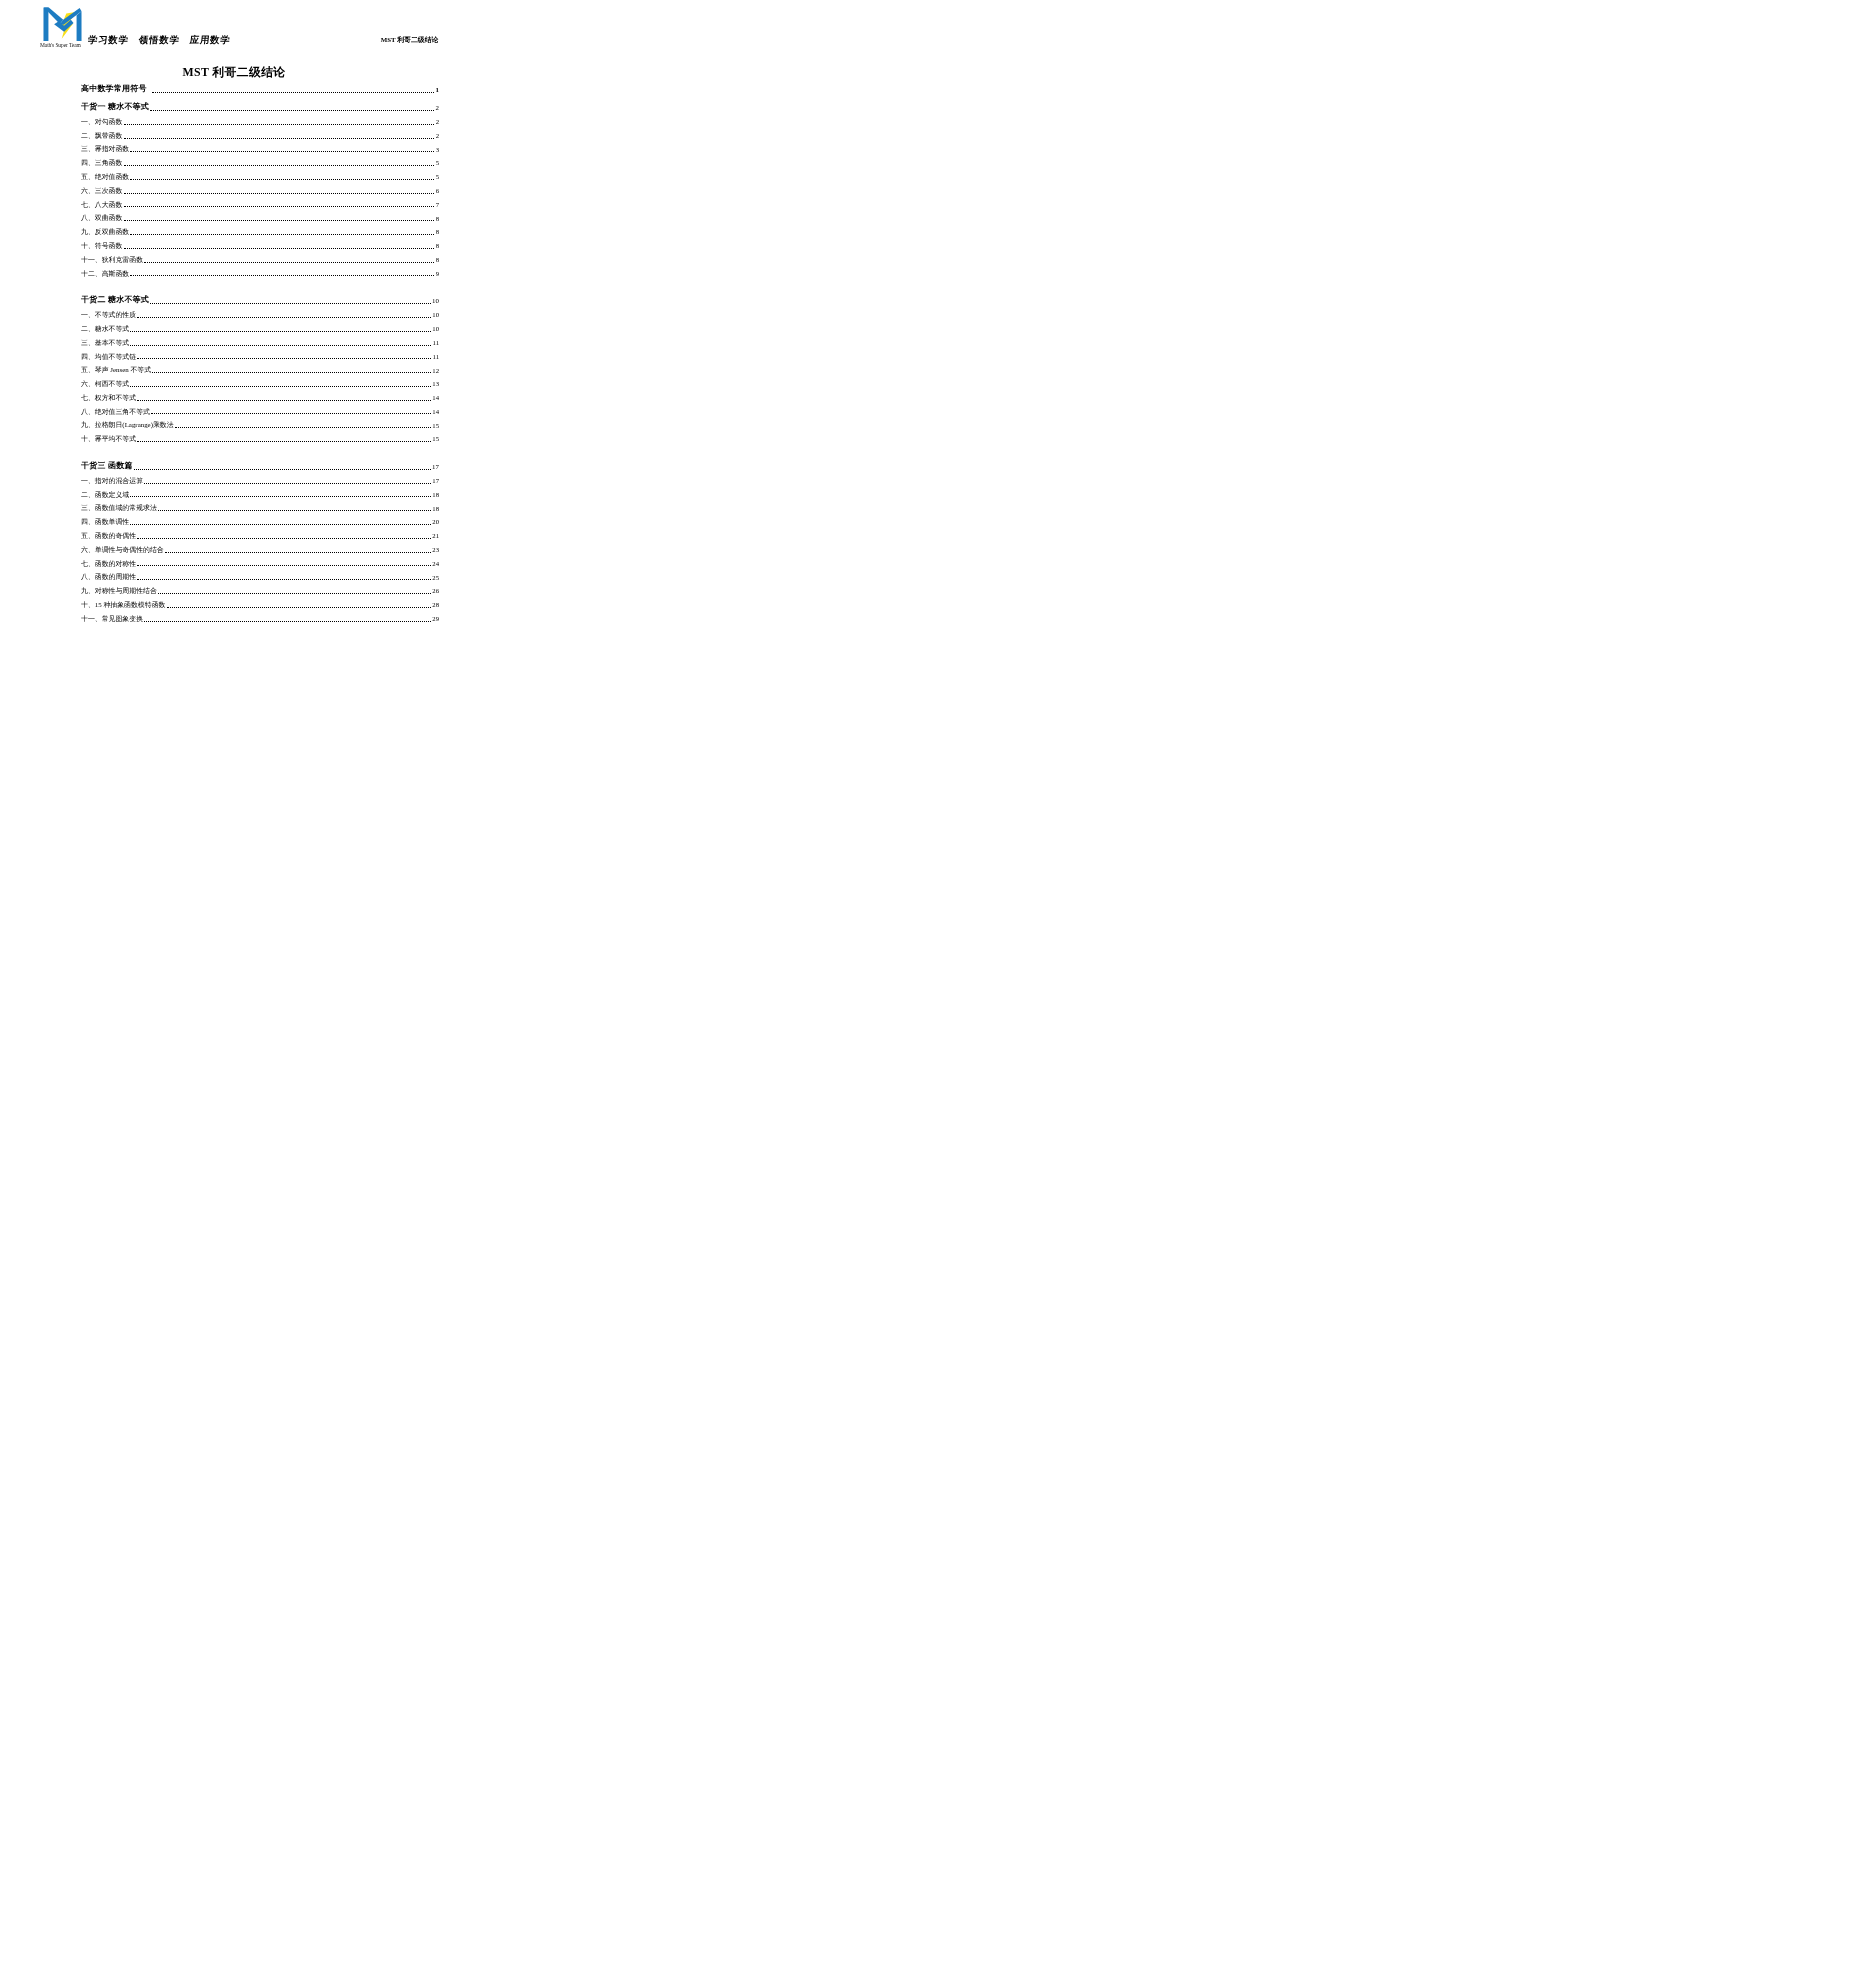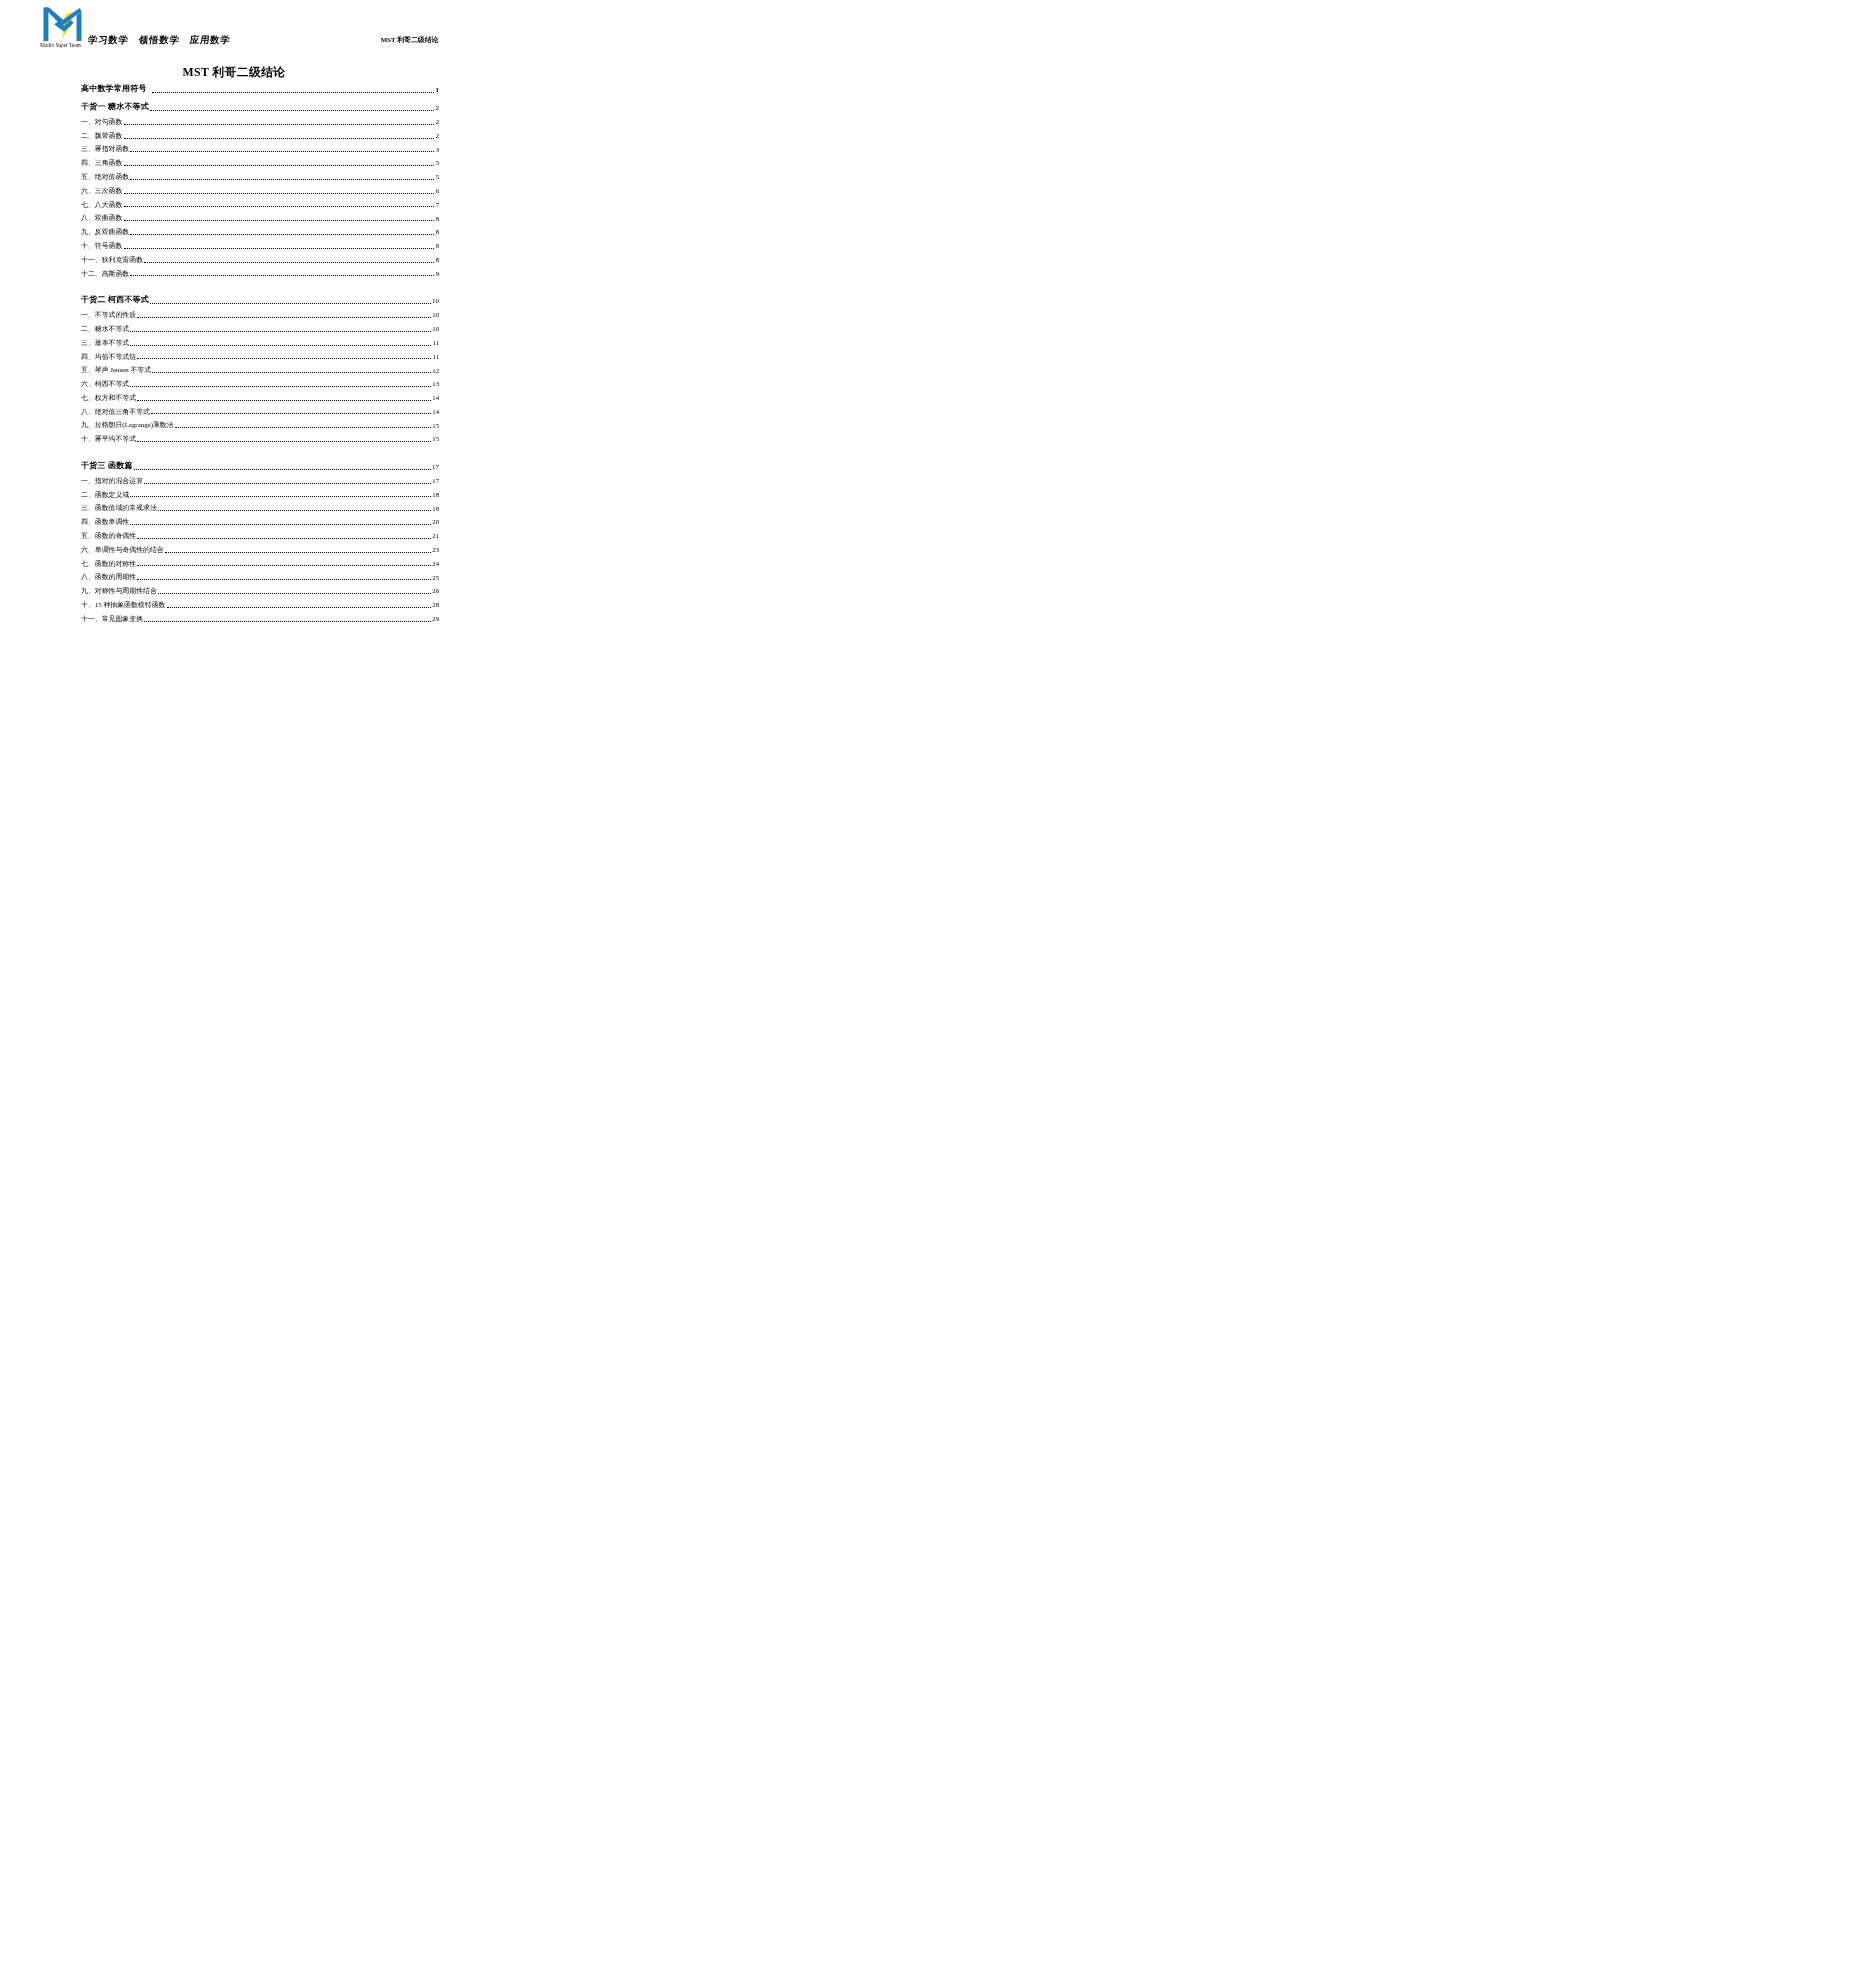"干货二 柯西不等式" span.label { text: 柯西 -> 糖水 }
